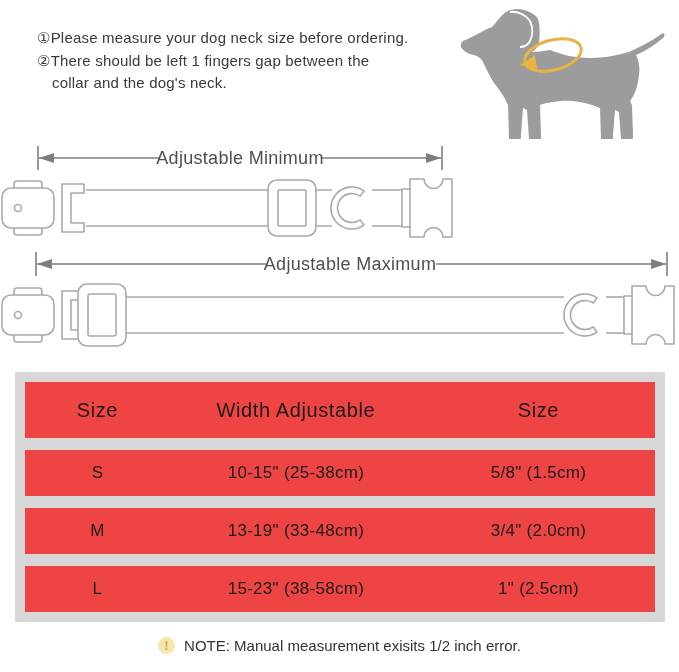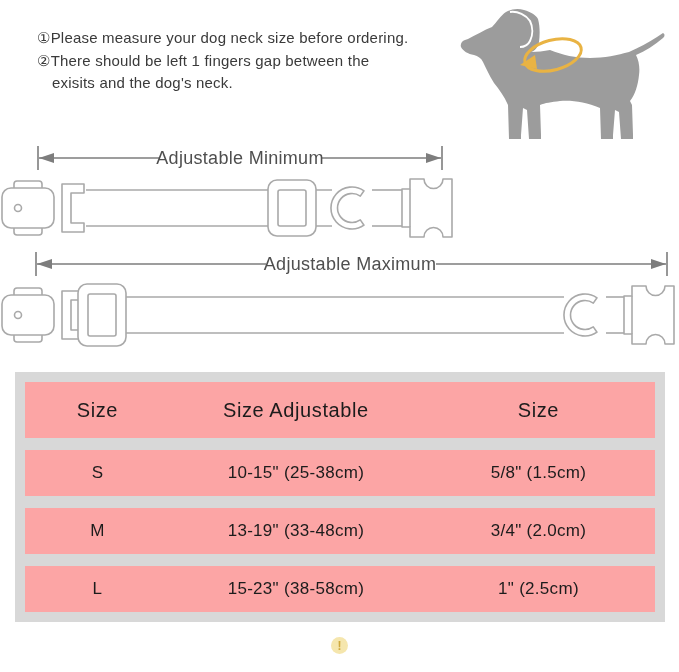"exisits and the dog's neck." div.cont { text: exisits -> collar }
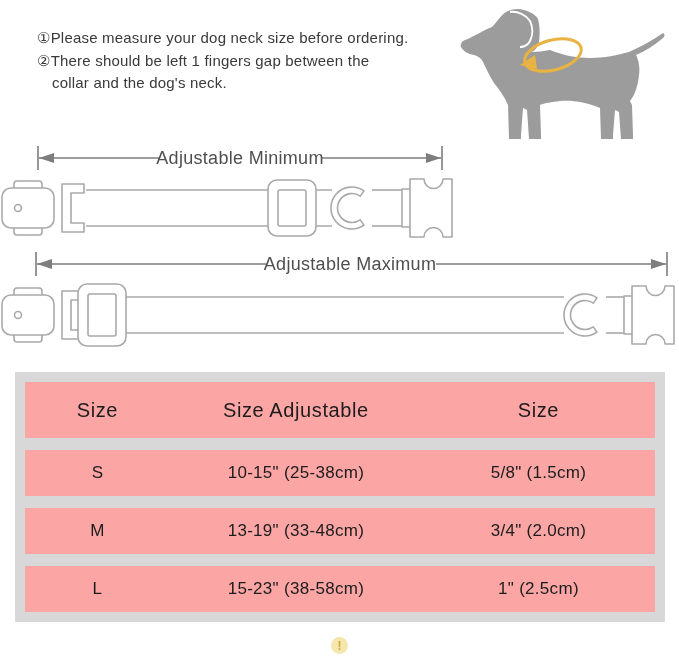"Size" .trow { background: #fca5a5 -> #ef4444 }
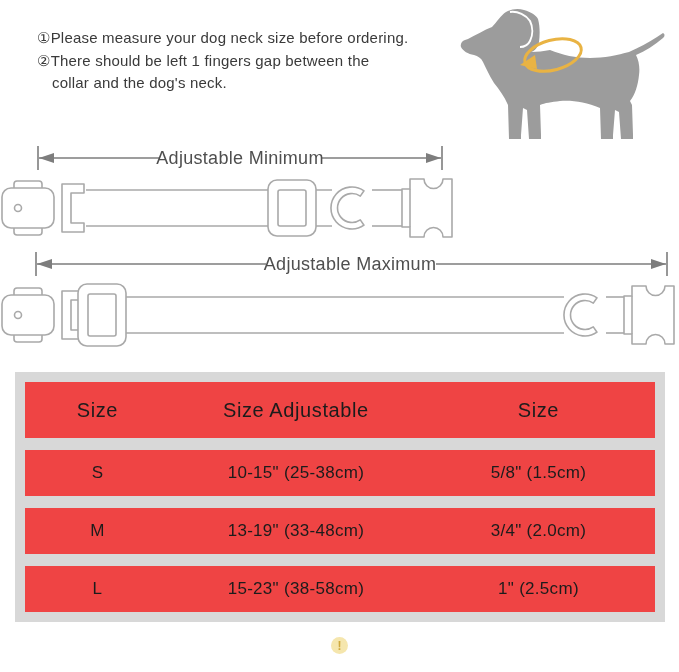"Size Adjustable" div { text: Size -> Width }
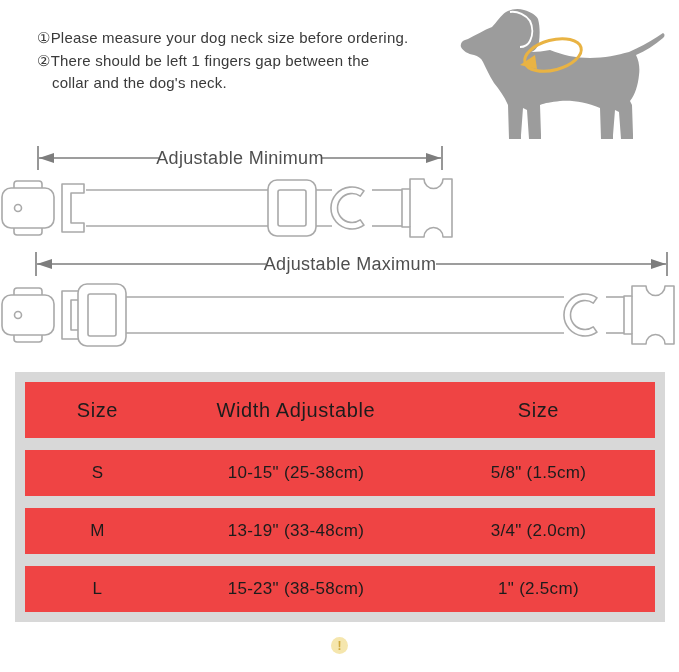"NOTE: Manual measurement exisits 1/2" span { html: none -> <span>NOTE: Manual measurement exisits 1/2 inch error.</span> }
